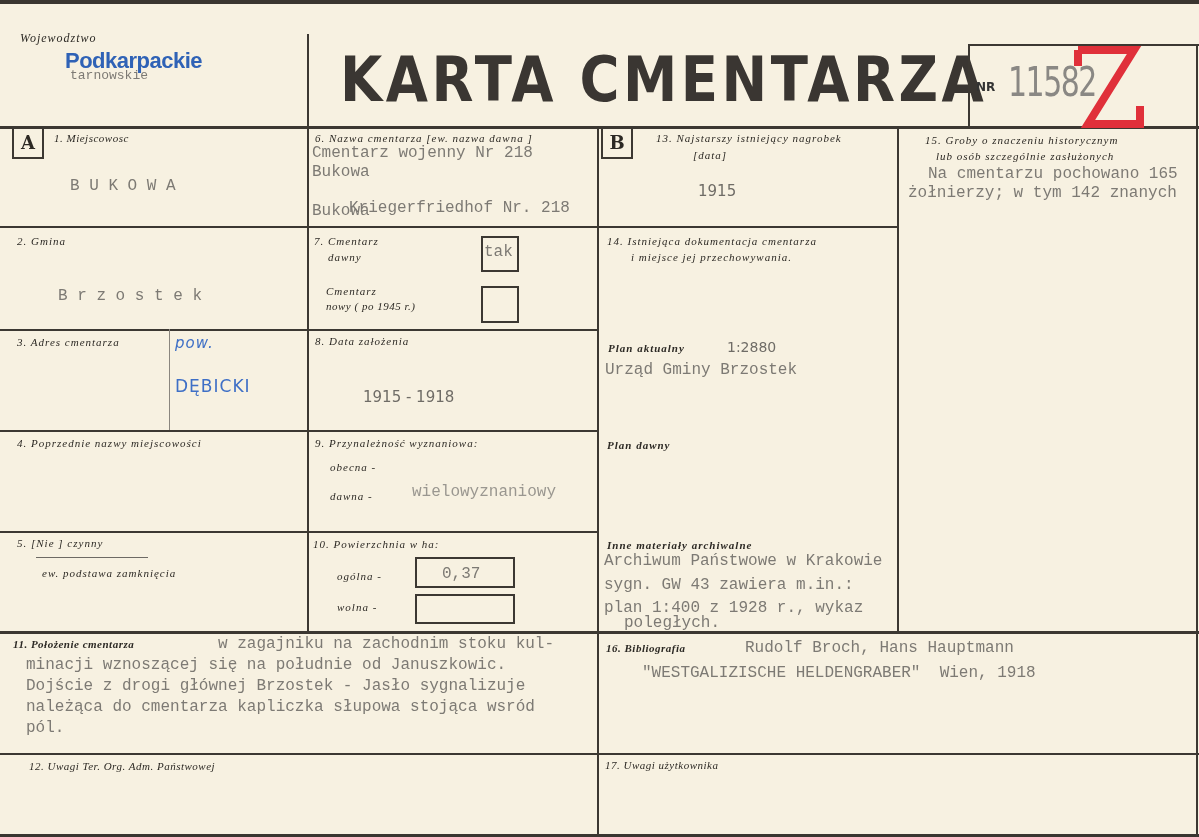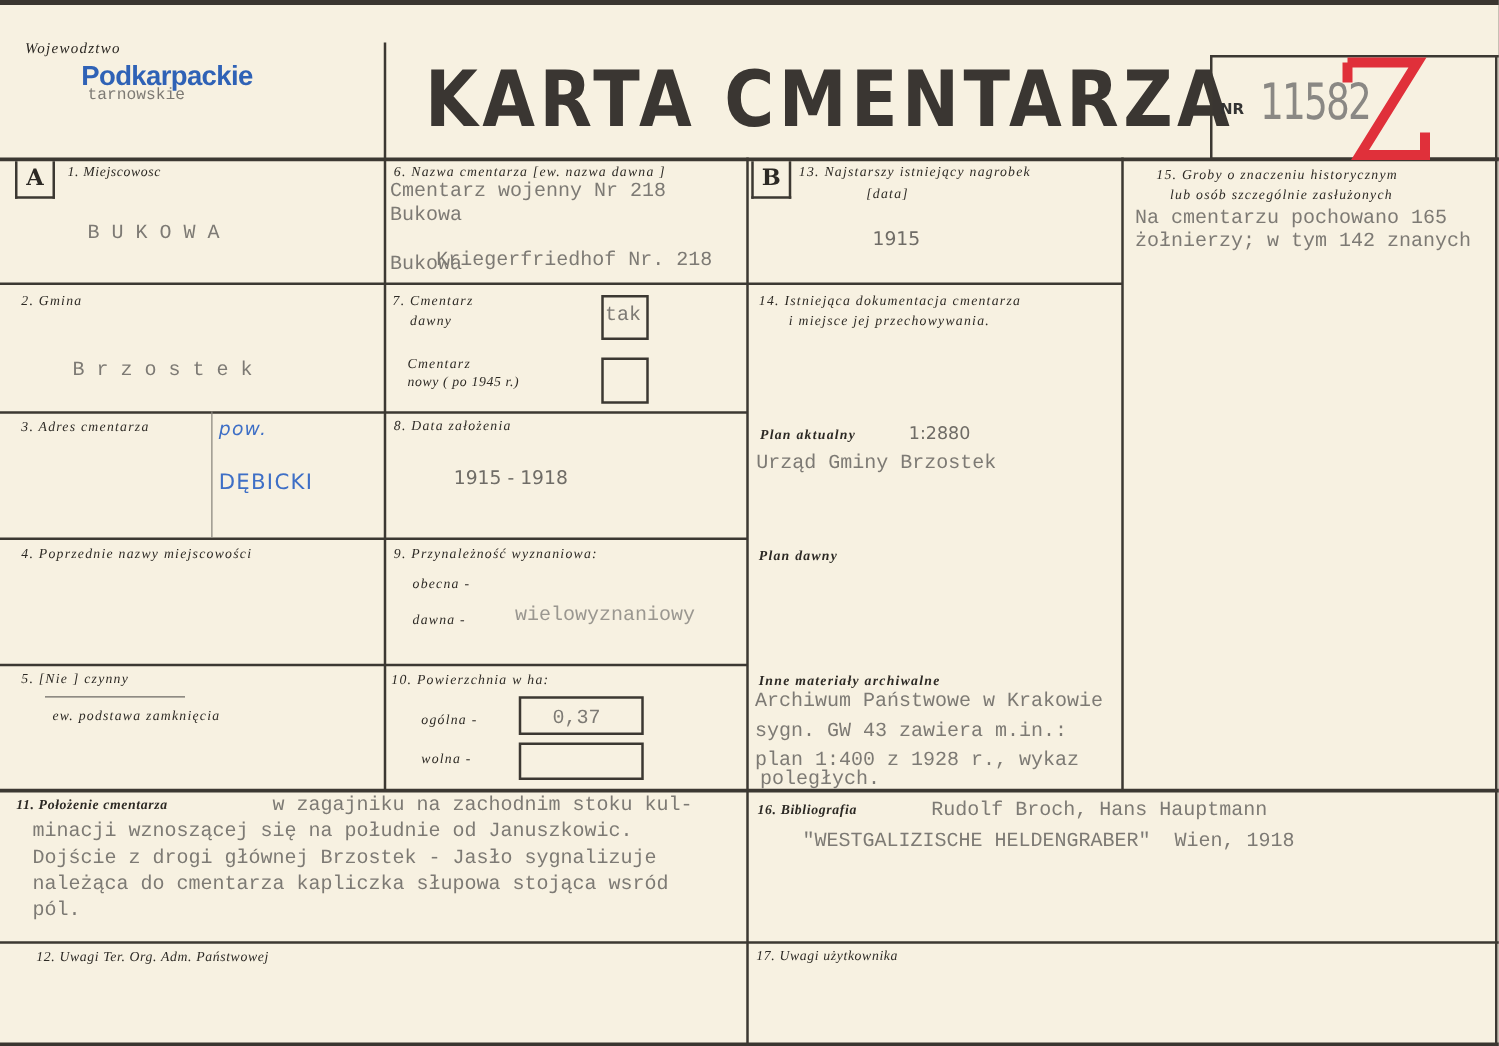"13. Najstarszy istniejący nagrobek" div.lbl { left: 639px -> 656px }
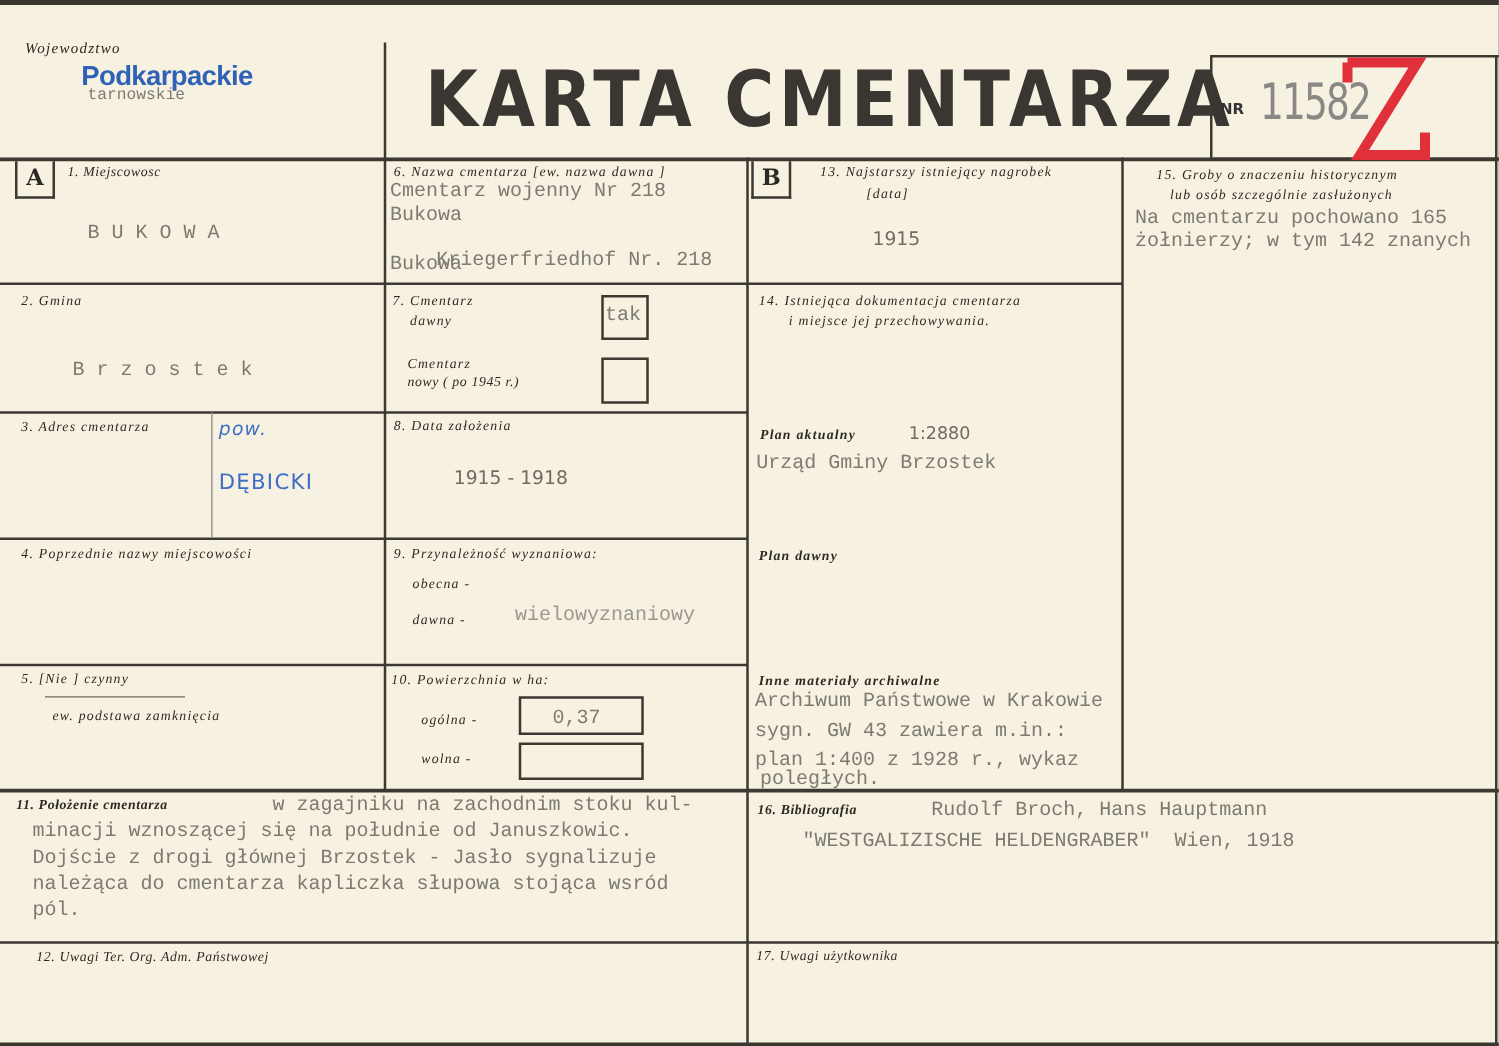"Na cmentarzu pochowano 165" div.typed { left: 908px -> 928px }
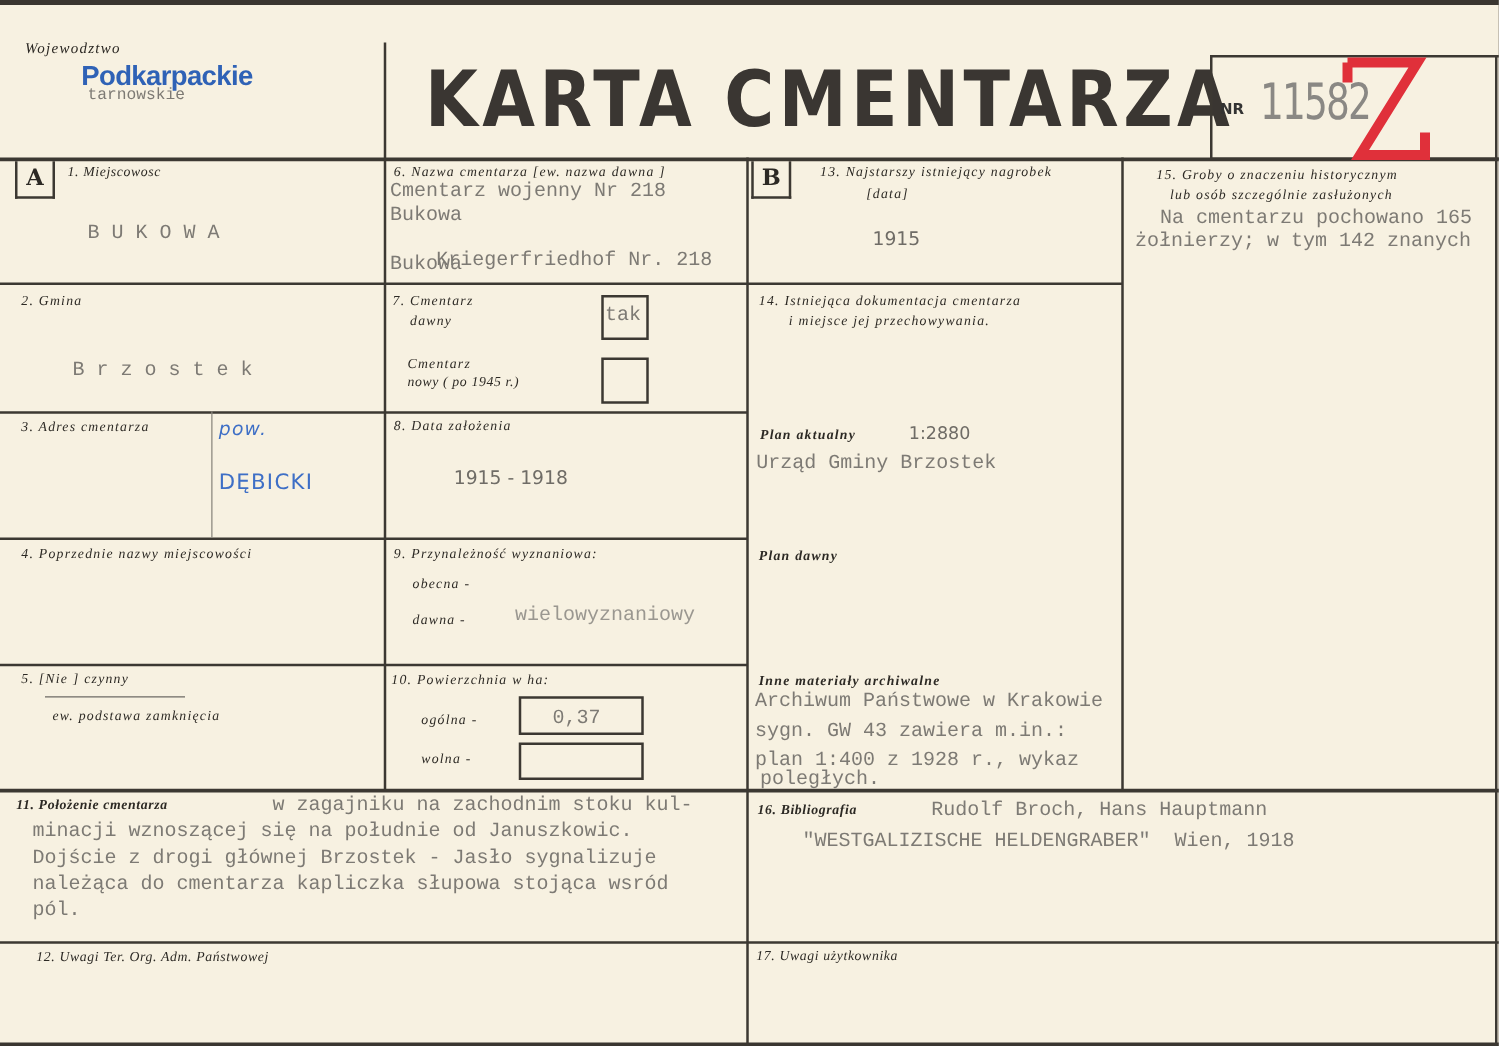"1915 - 1918" div.typed-sans { top: 369px -> 384px }
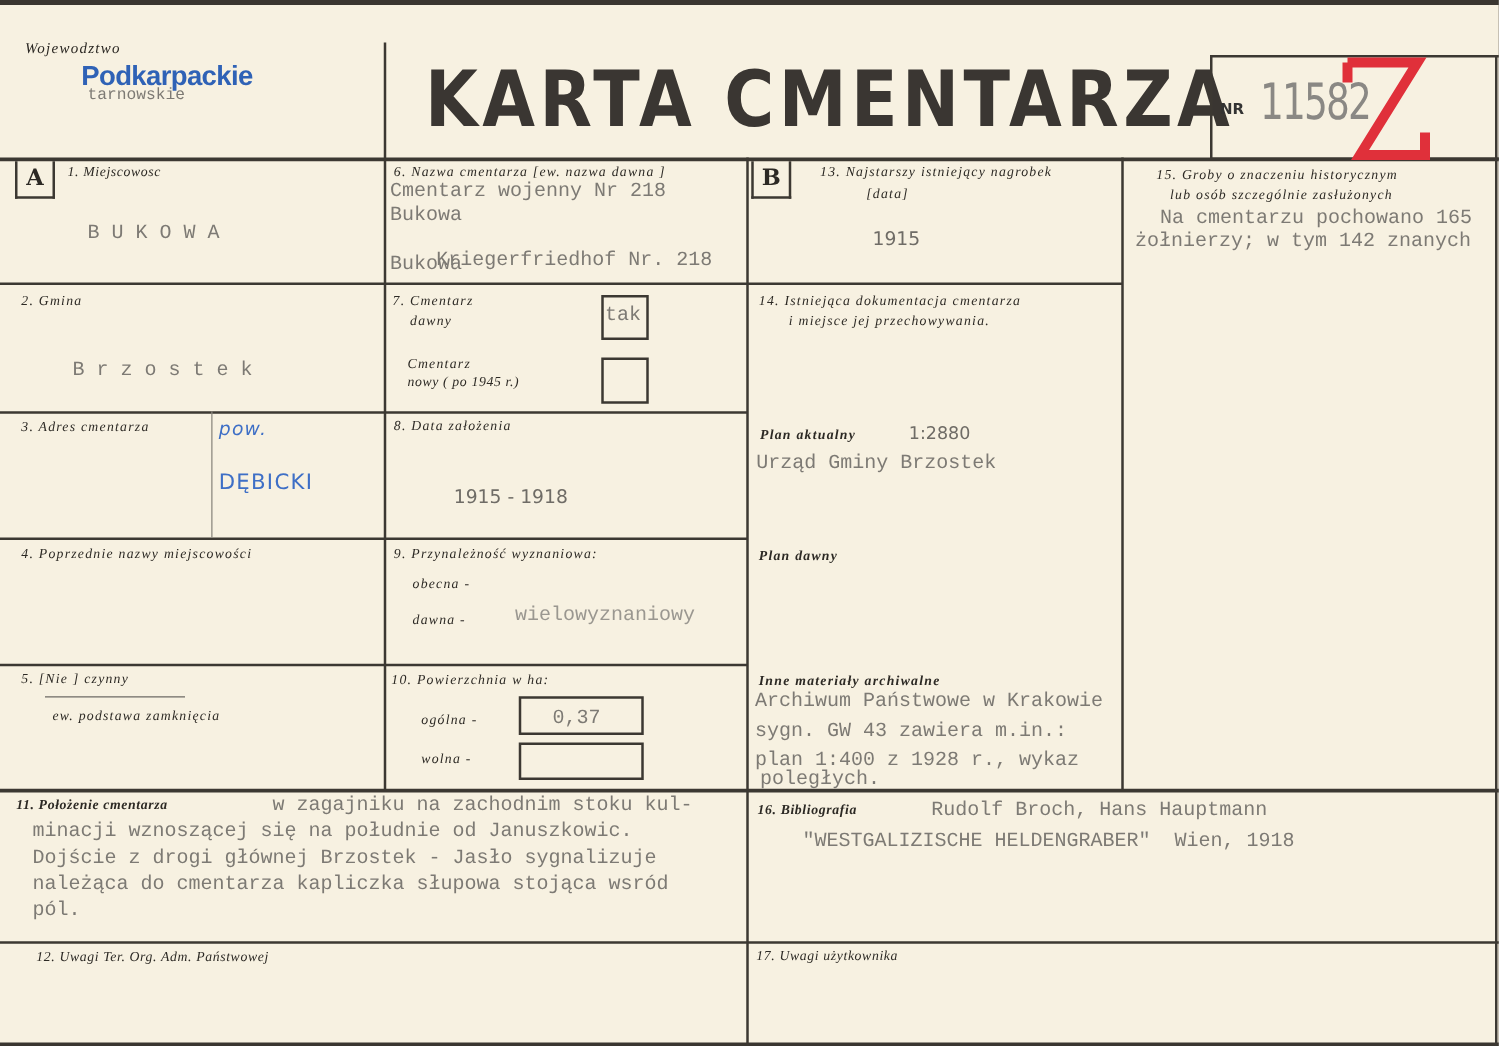"poległych." div.typed { left: 608px -> 624px }
